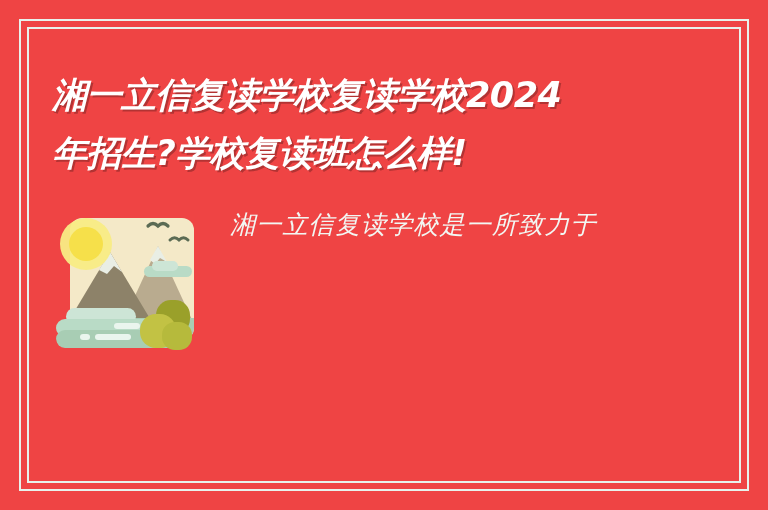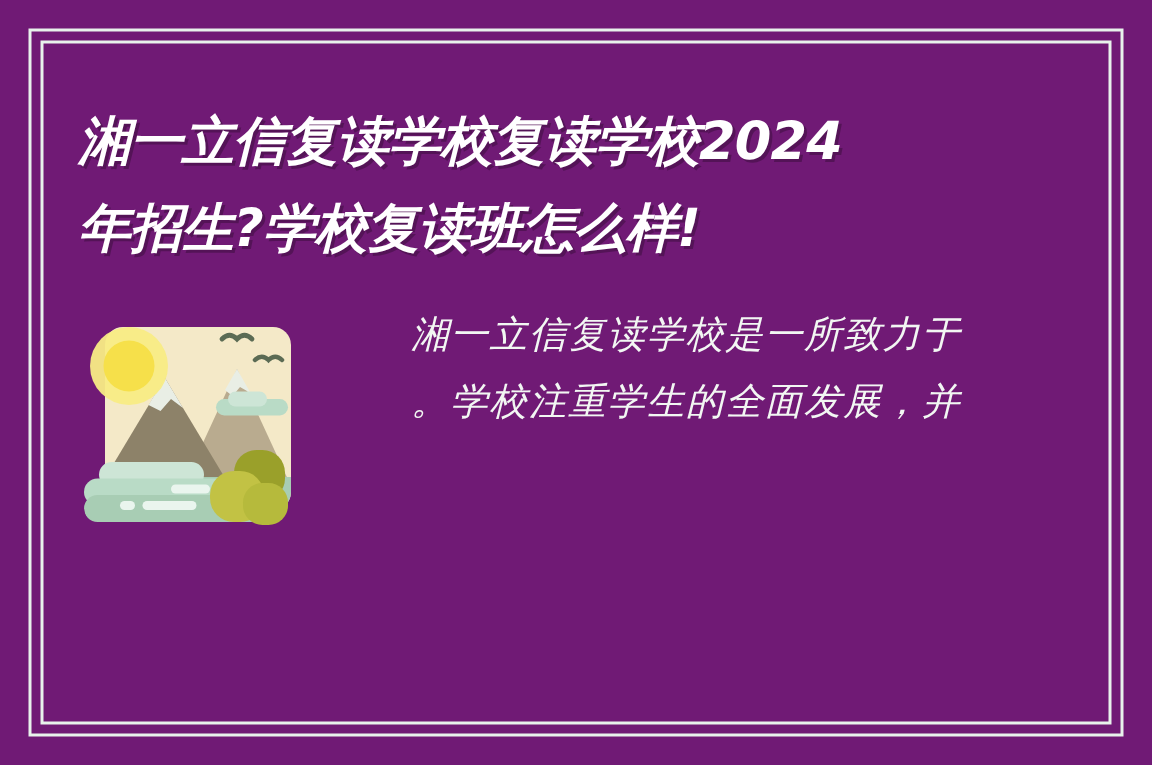"湘一立信复读学校复读学校2024" .poster { background: #701a75 -> #ef4444 }
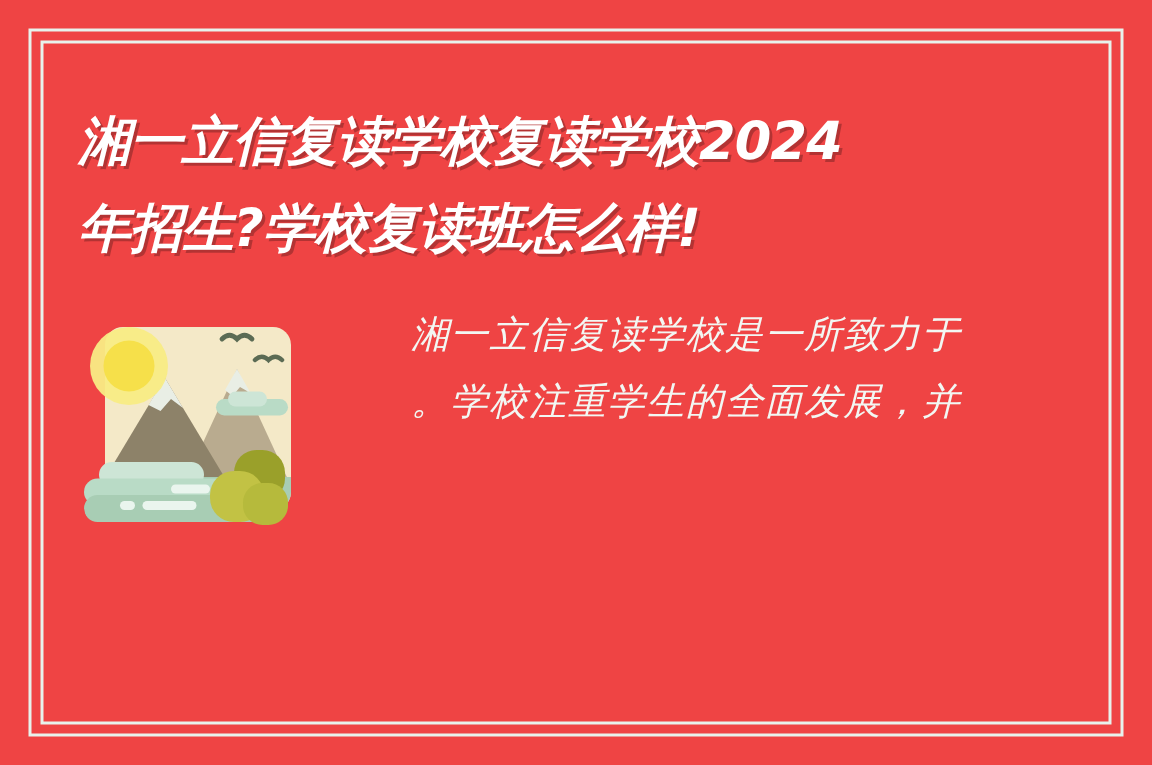"湘一立信复读学校是一所致力于" .body-line { font-family: Liberation Mono, monospace -> Liberation Serif, serif; margin-left: 44px -> none }
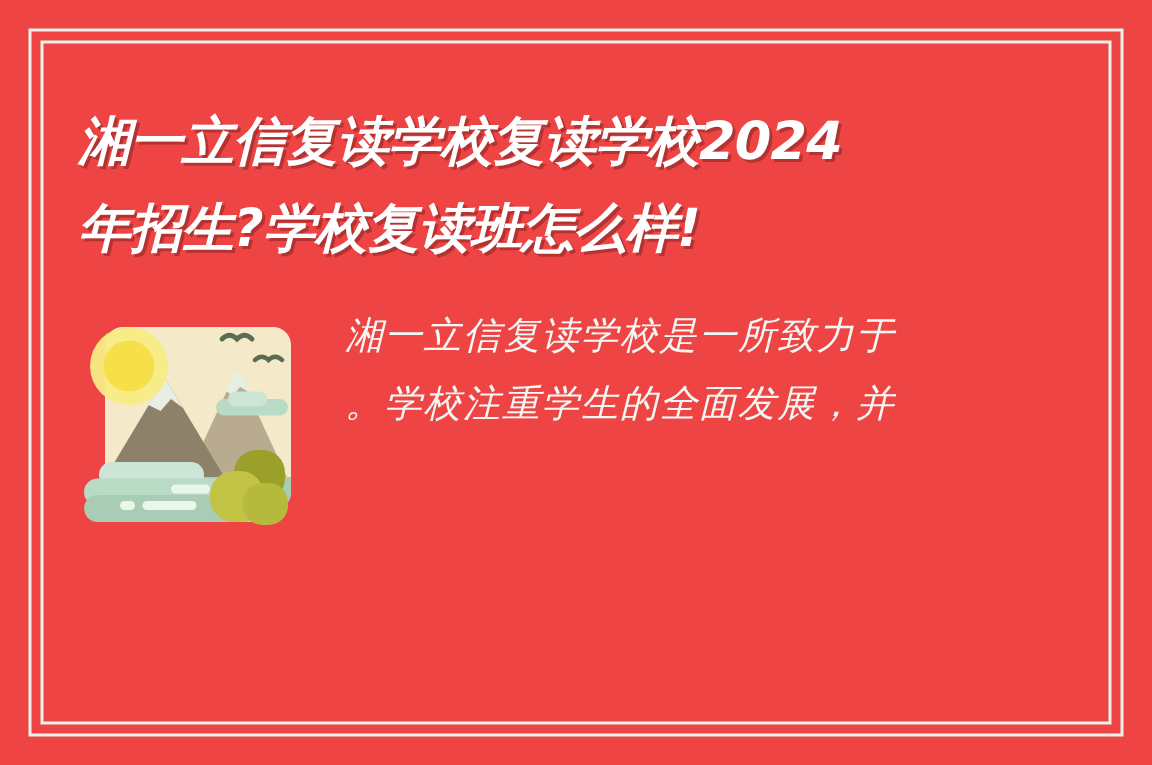"。学校注重学生的全面发展，并" span.body-line { html: <span>。学校注重学生的全面发展，并</span> -> none }
